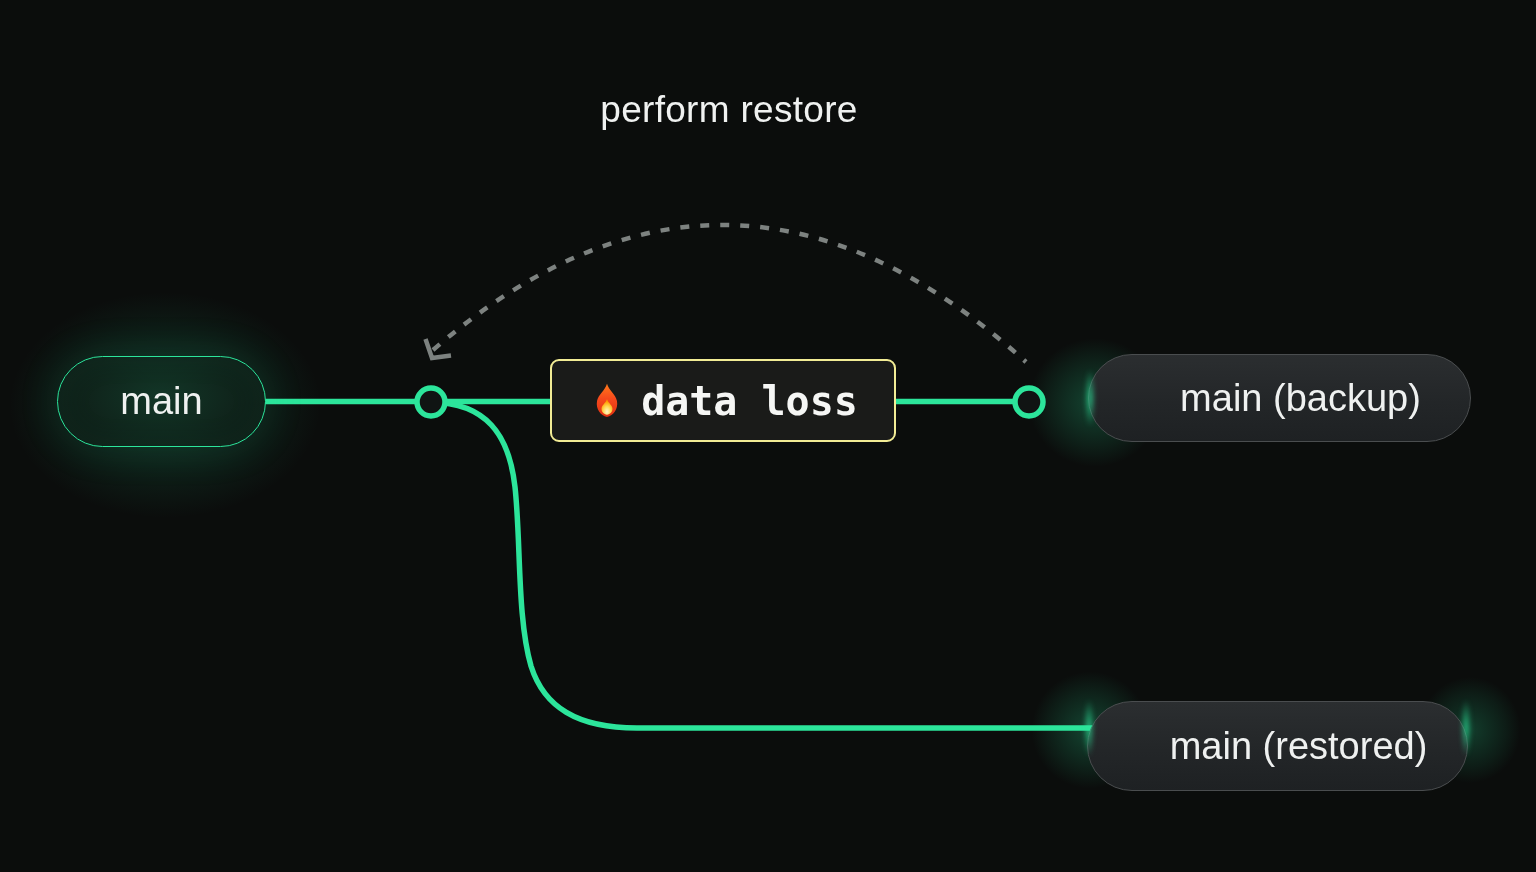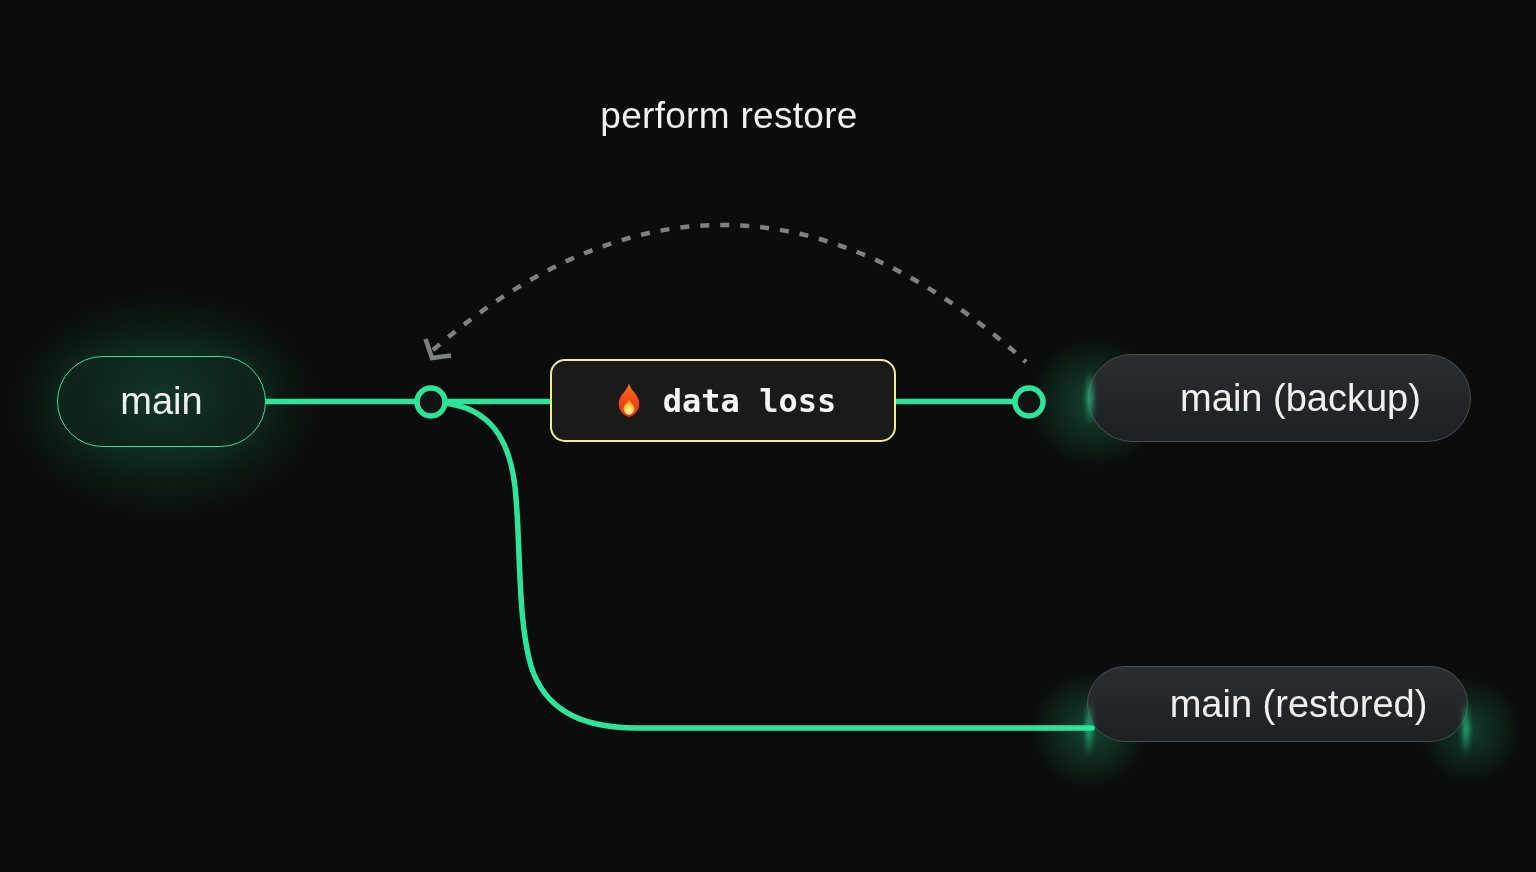"perform restore" .annotation { top: 92px -> 86px }
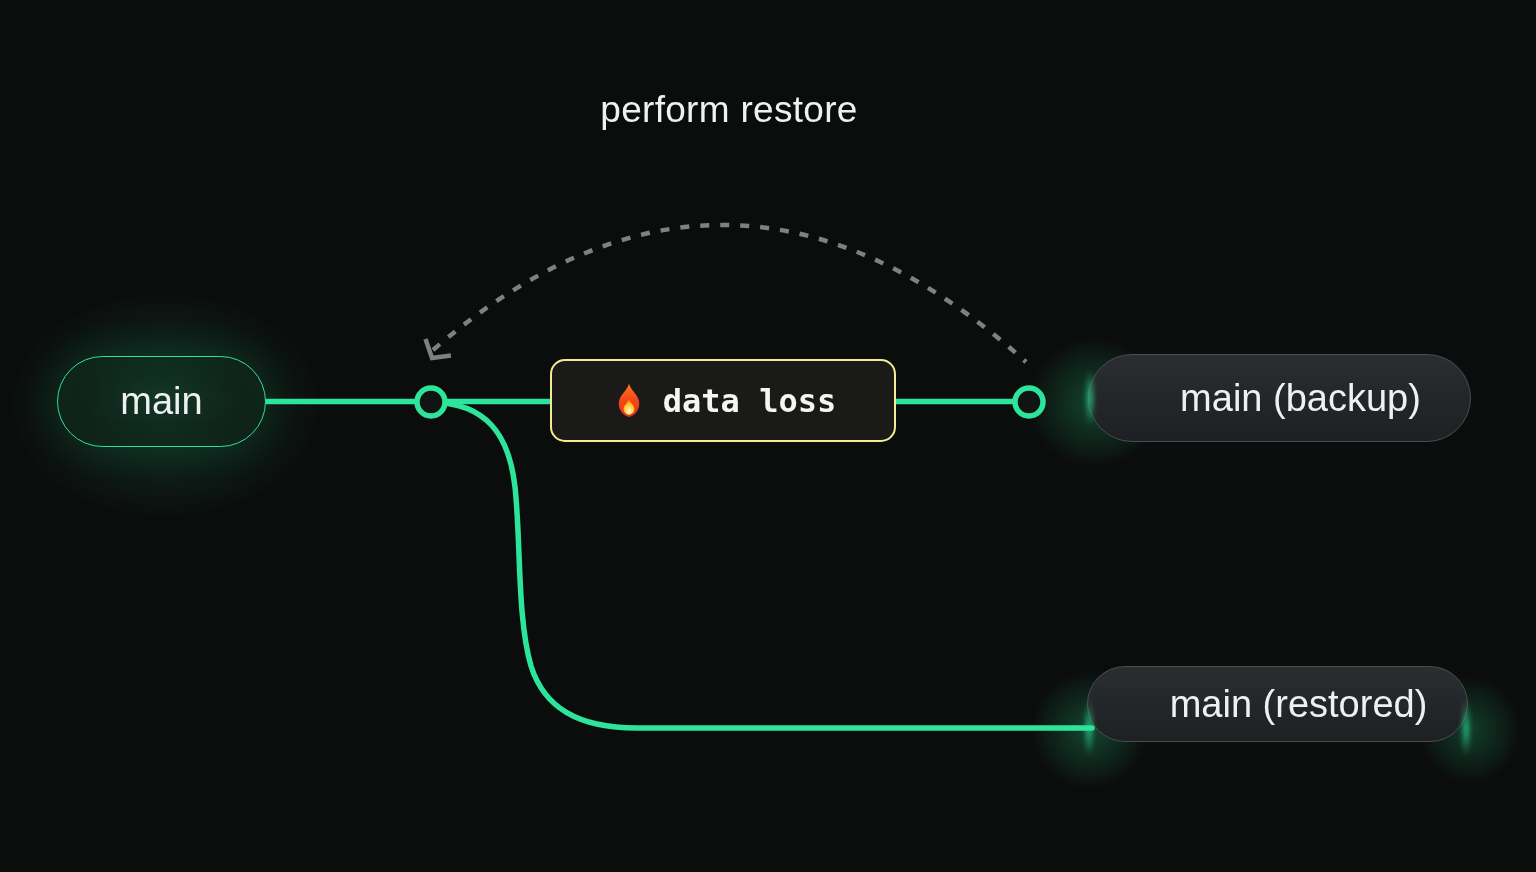"data loss" .event-box { border-radius: 15px -> 9px; font-size: 32px -> 40px }
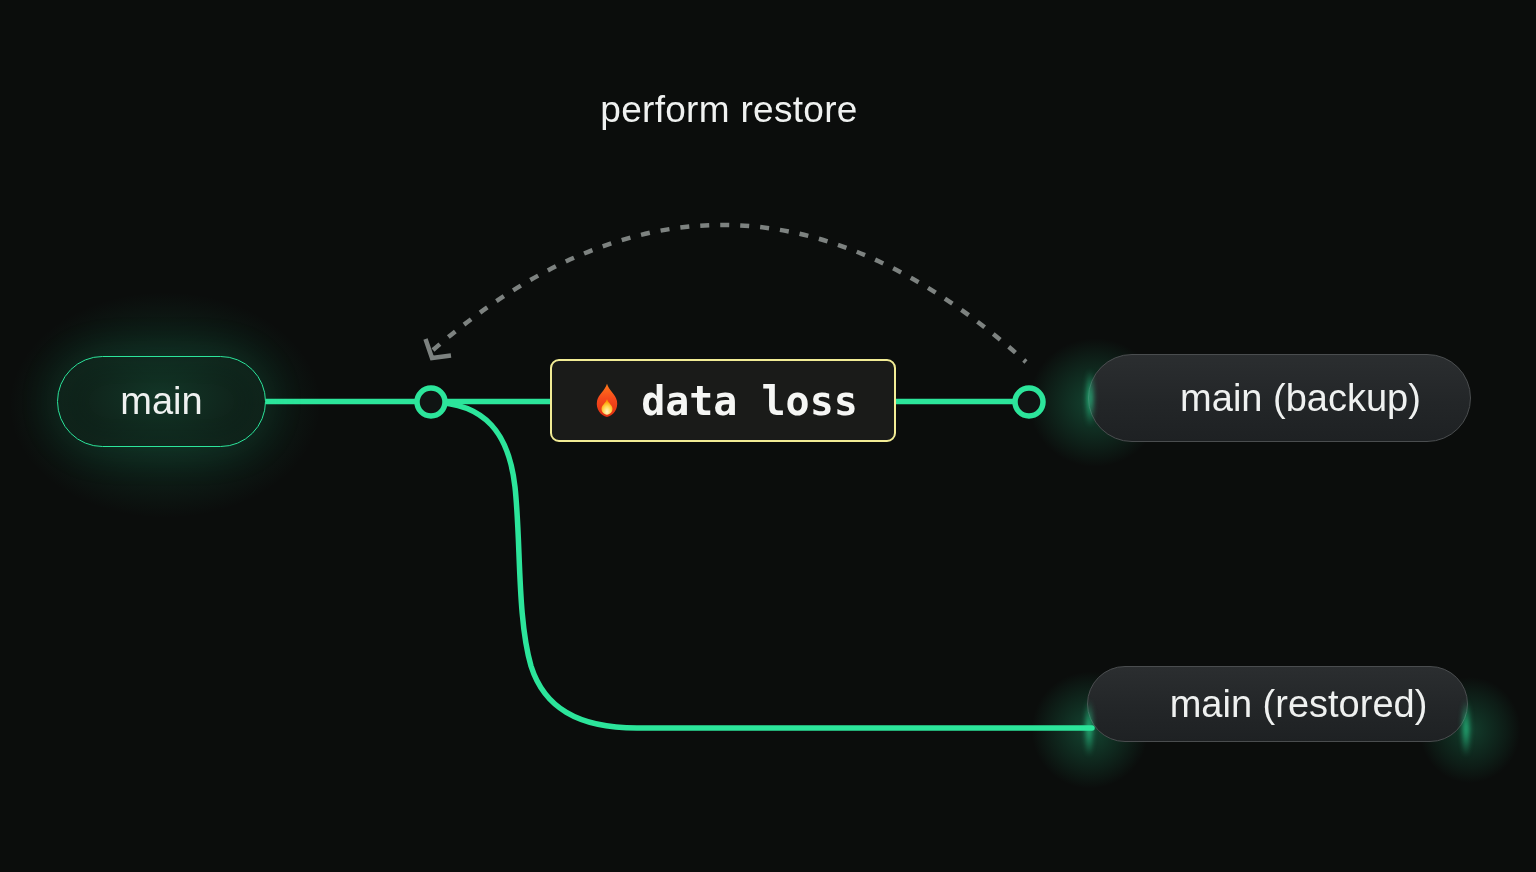"main (restored)" .node-restored { height: 76px -> 90px; top: 666px -> 701px }
